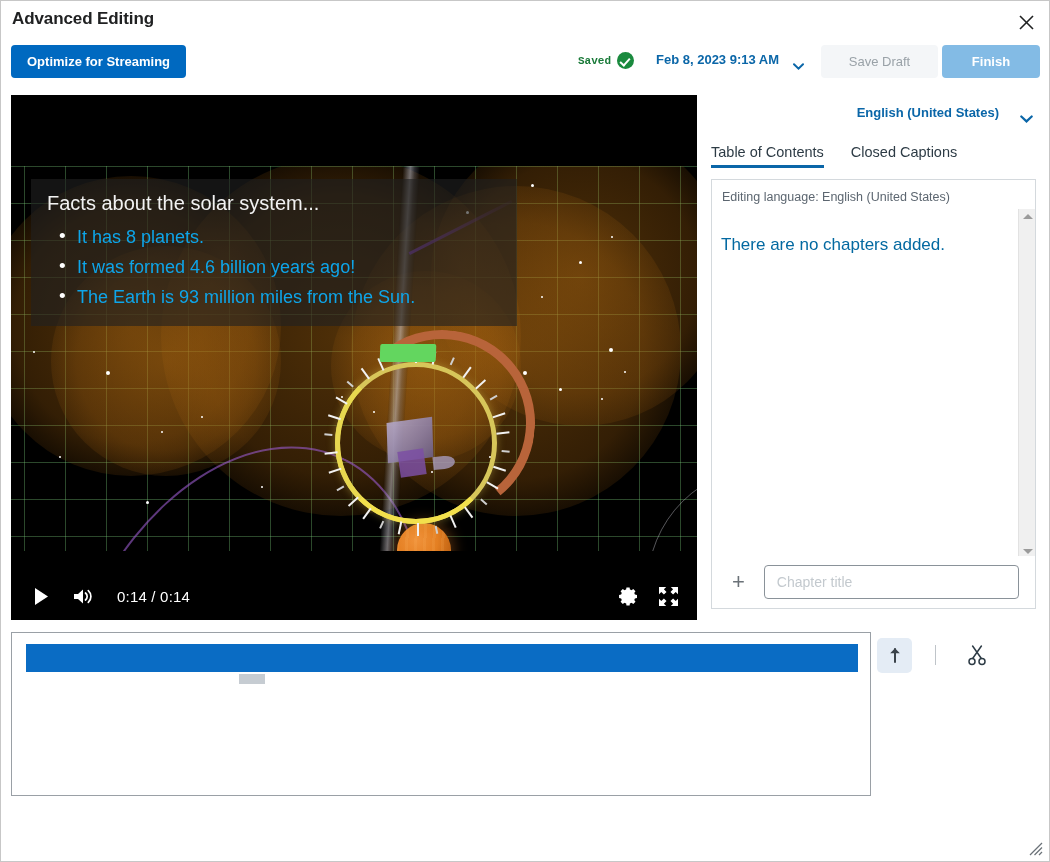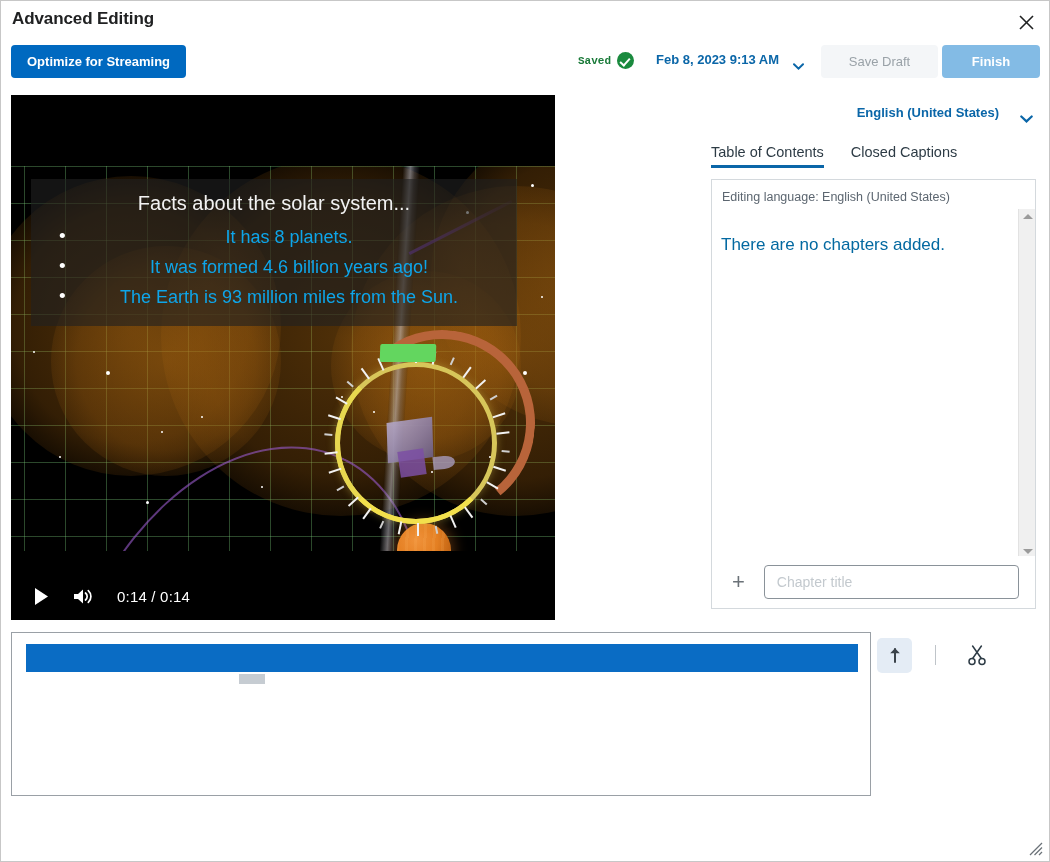"Facts about the solar system..." .video-panel { text-align: center -> none; width: 544px -> 686px }
